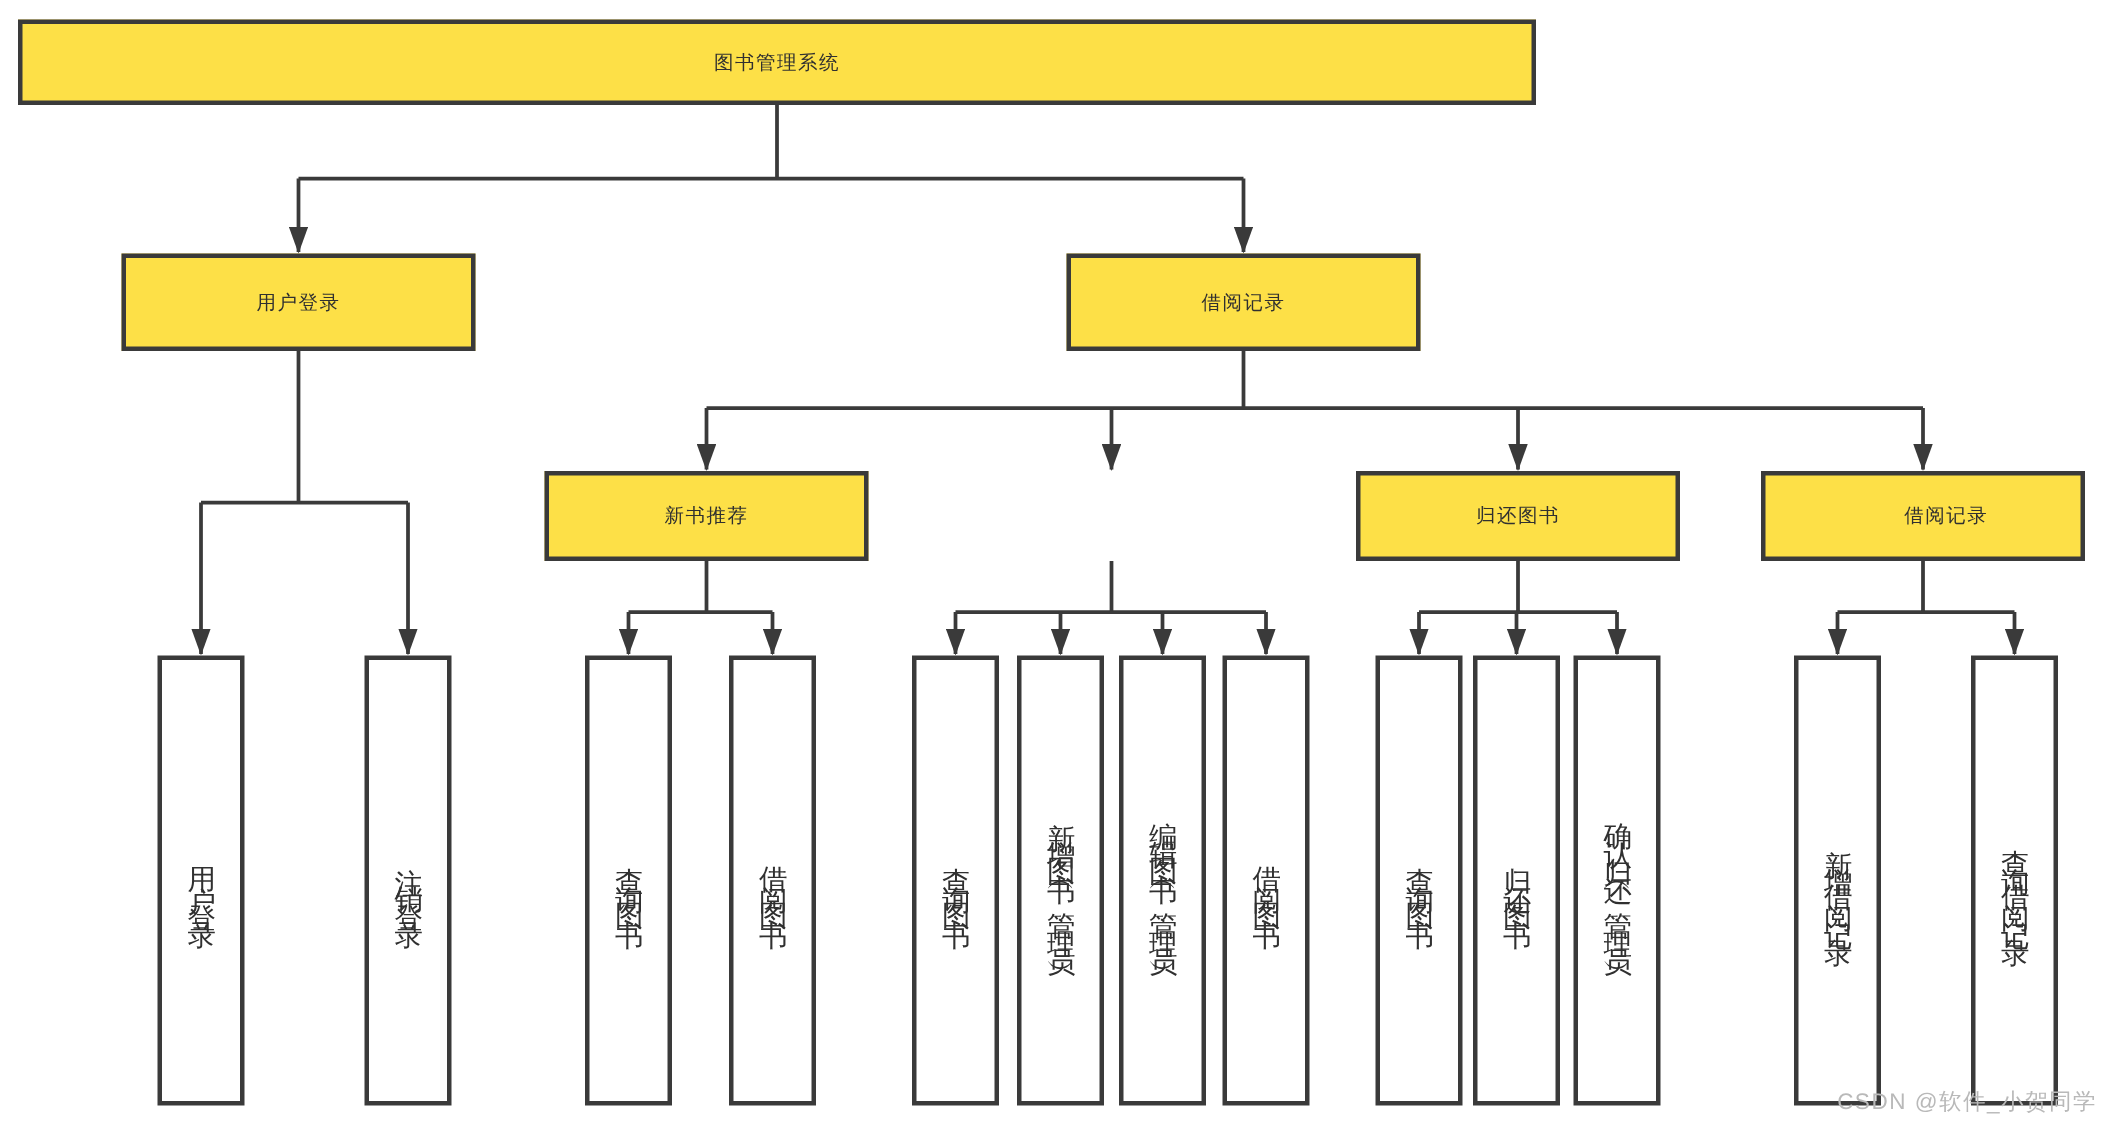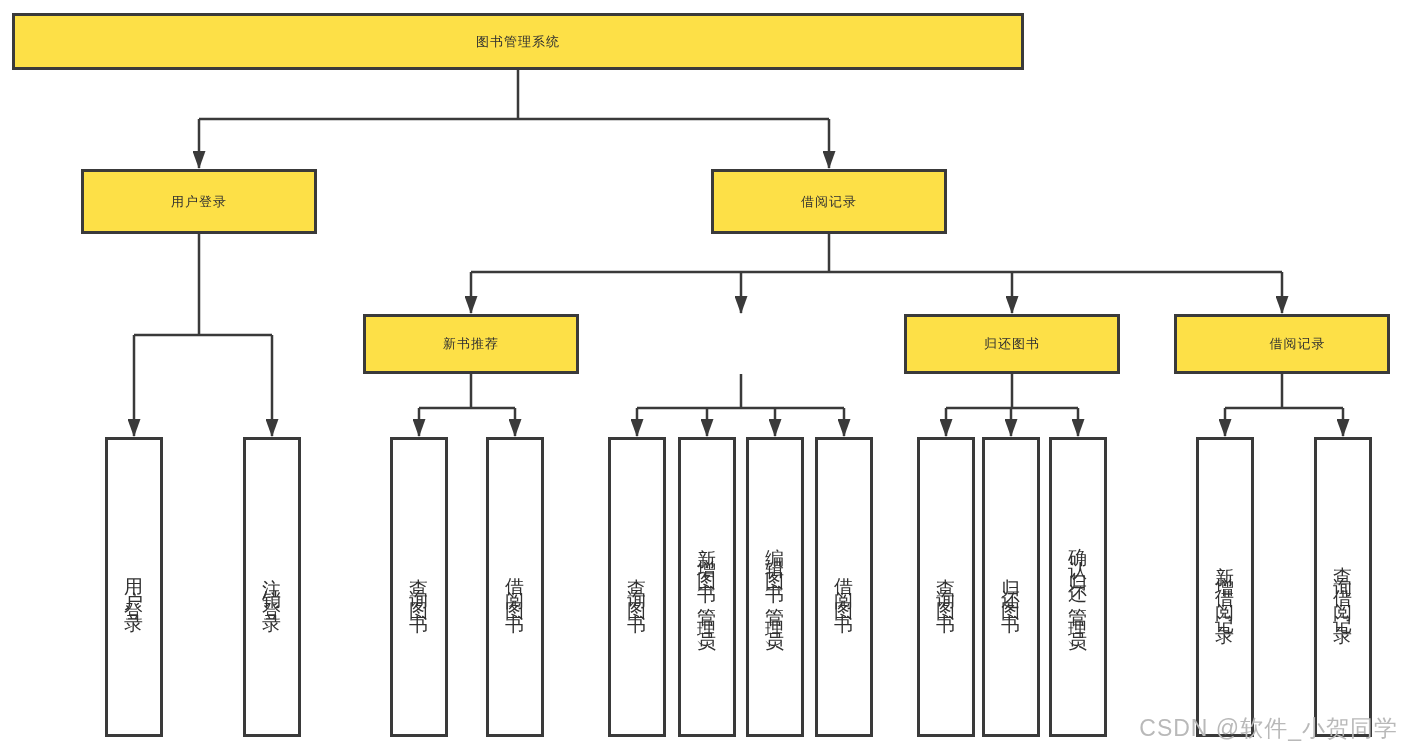"CSDN @软件_小贺同学" .watermark { font-size: 23px -> 15px }
